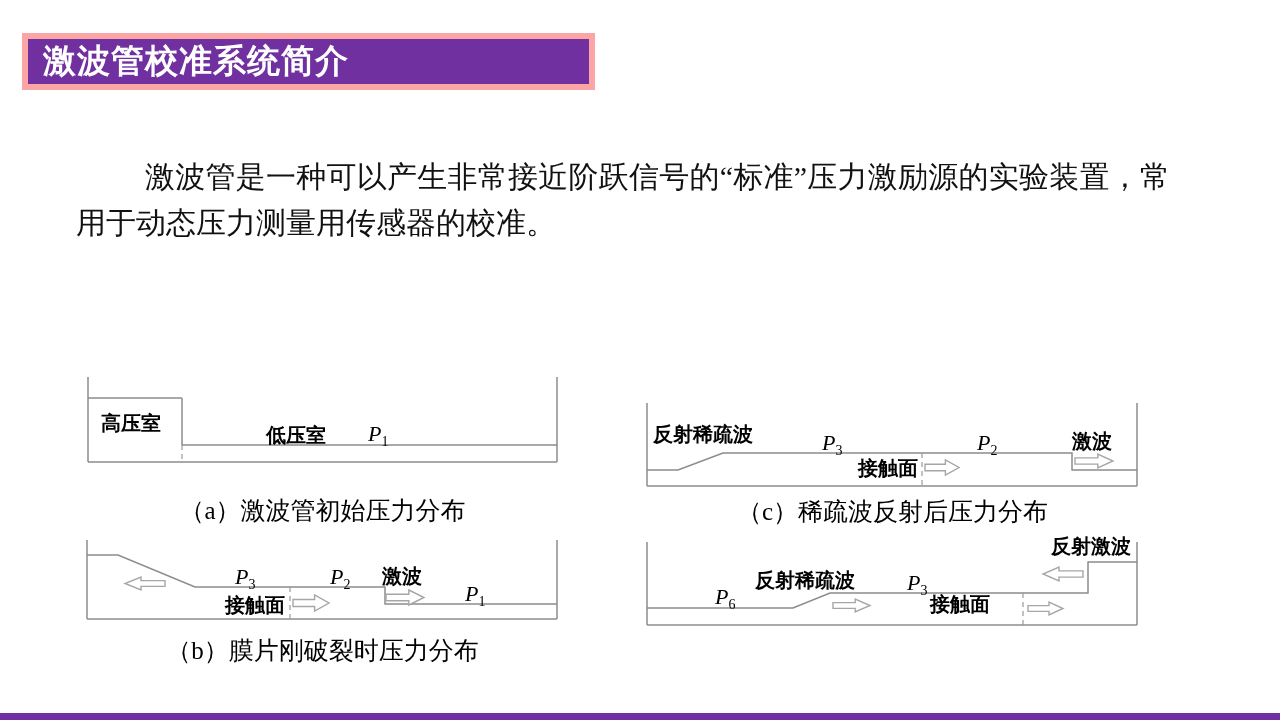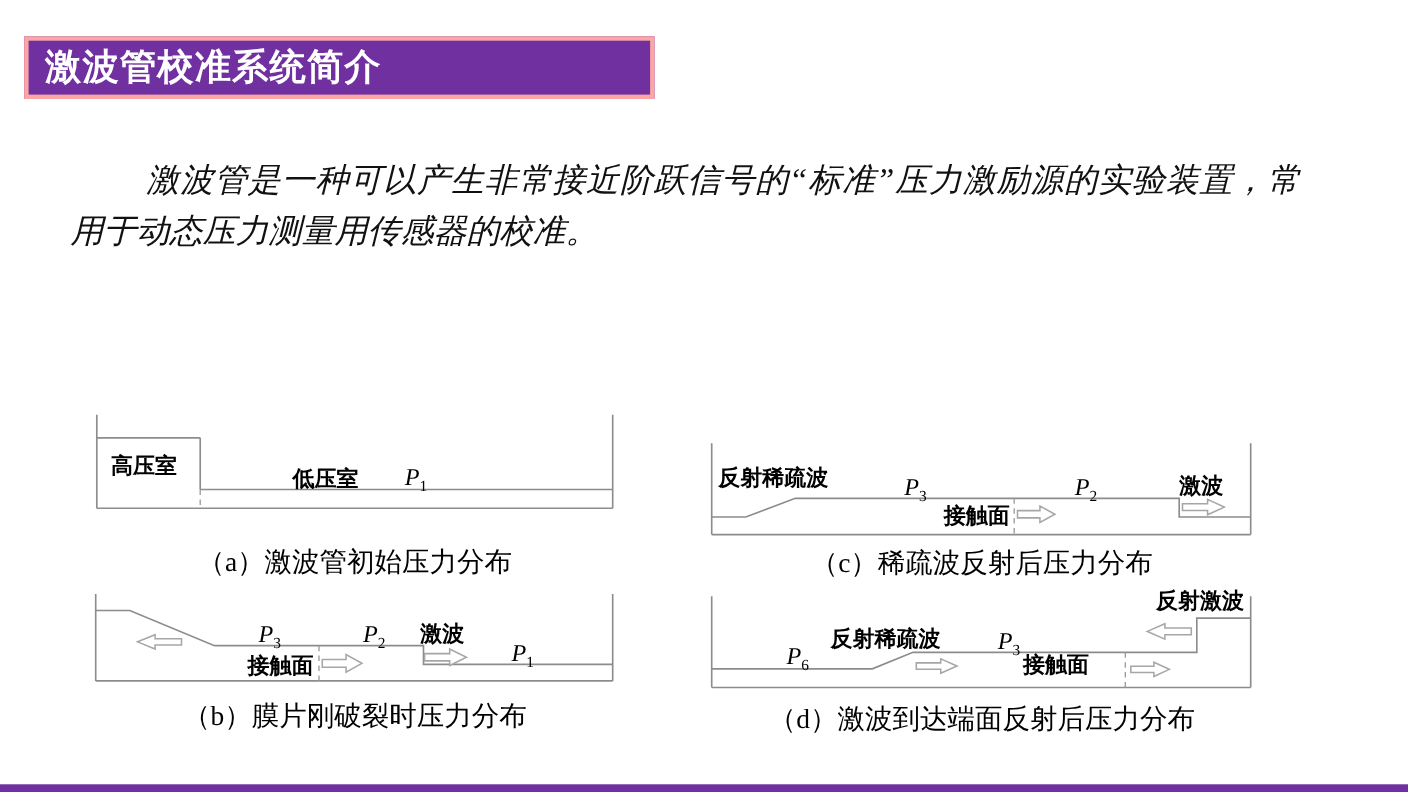"激波管校准系统简介" .title-banner { border: 4px solid #fca5a5 -> 6px solid #fca5a5 }
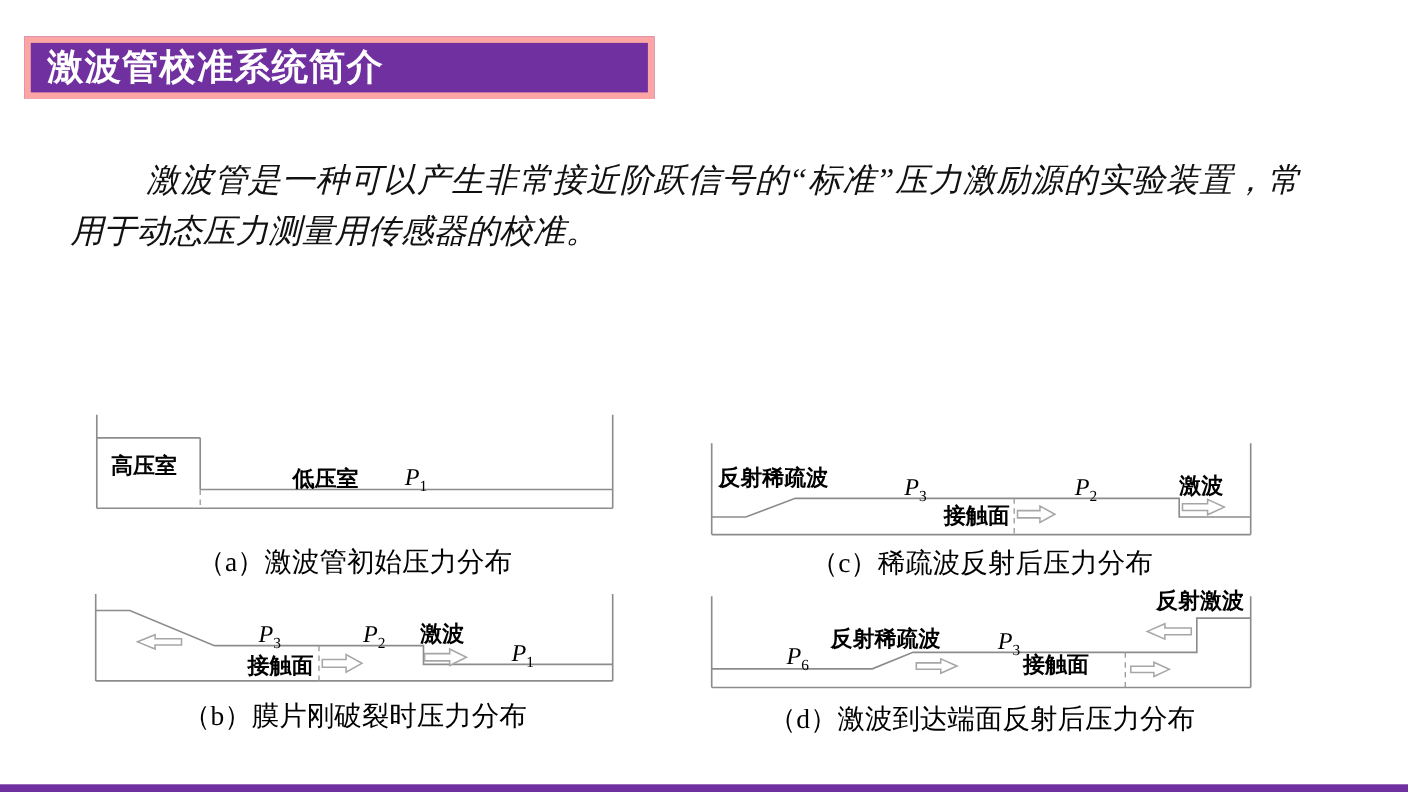"激波管是一种可以产生非常接近阶跃信号的“标准”压力激励源的实验装置，常用于动态压" .body-text p { font-style: italic -> none; margin: 0 -> 12px }
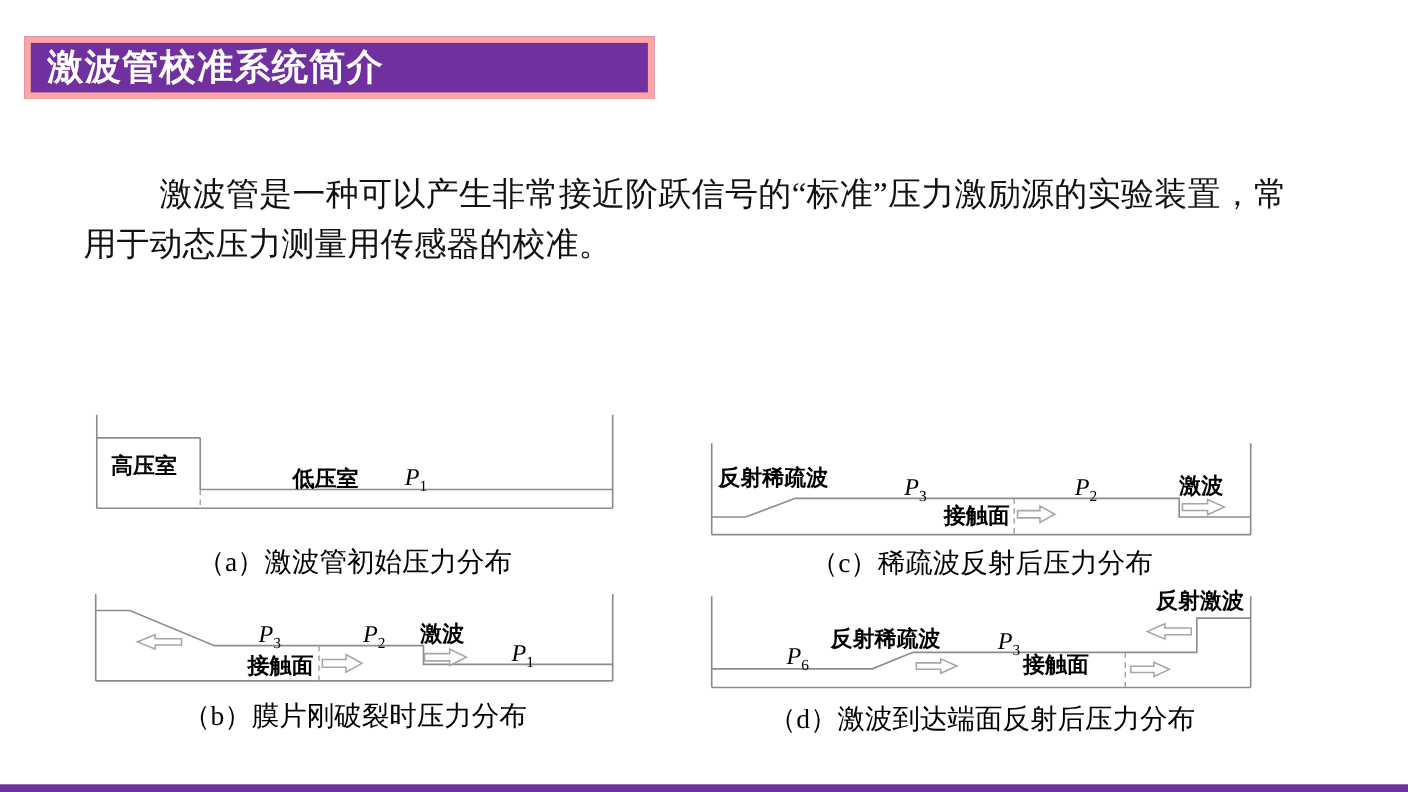"（d）激波到达端面反射后压力分布" div.caption { html: <div>（d）激波到达端面反射后压力分布</div> -> none }
